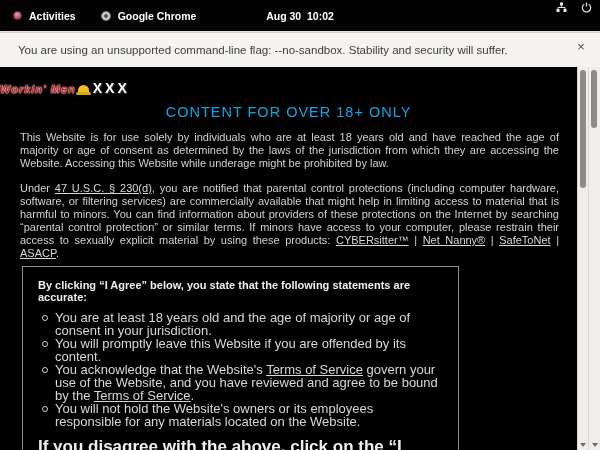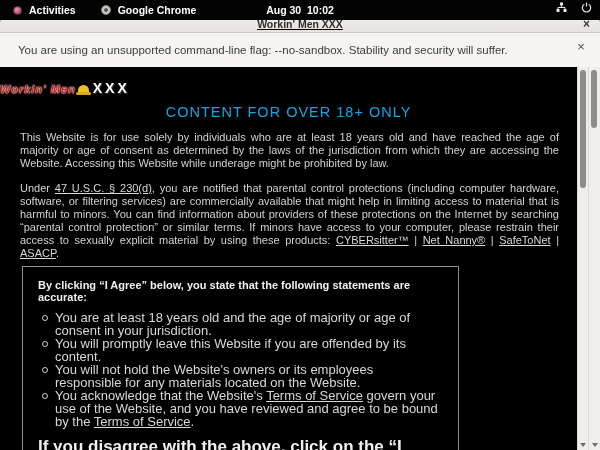"Activities" .topbar { height: 20px -> 31px }
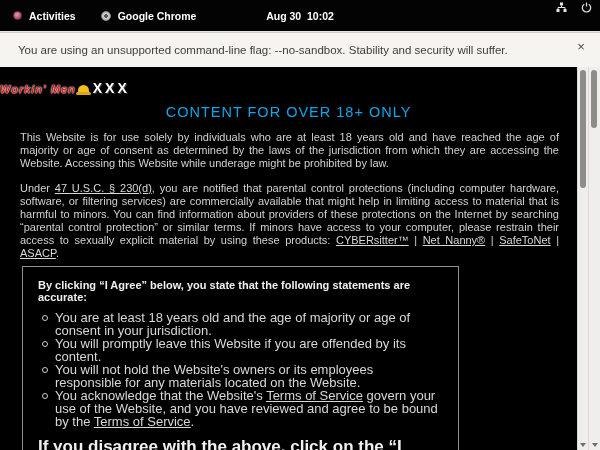"You will not hold the" li { order: before "You acknowledge that the Website's" -> after "You acknowledge that the Website's" }
